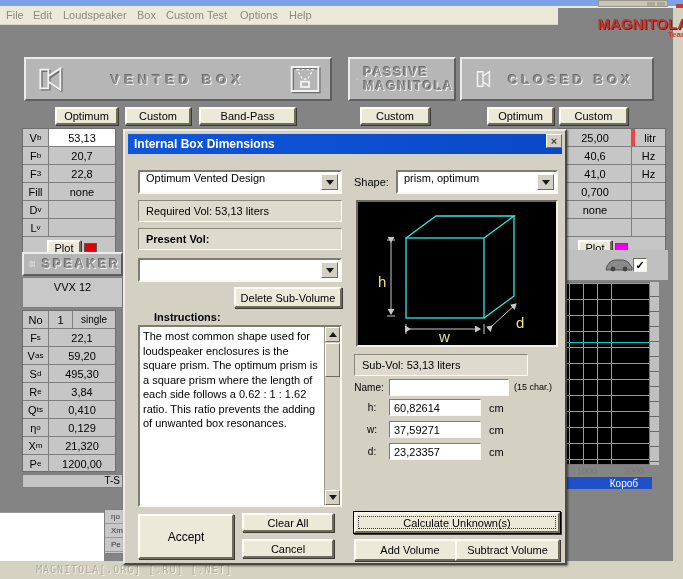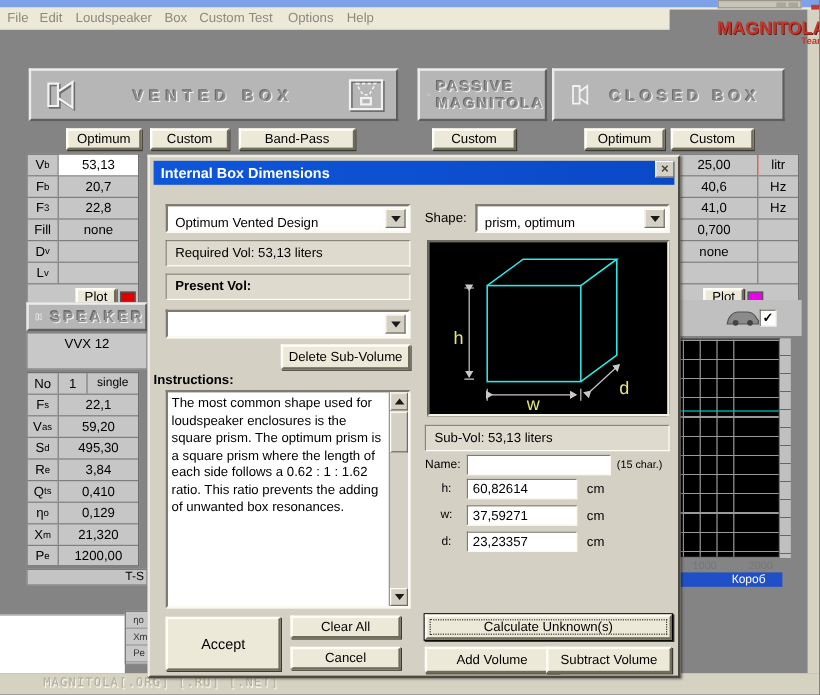"litr" span.plab { border-left: 1px solid #ef4444 -> 4px solid #ef4444 }
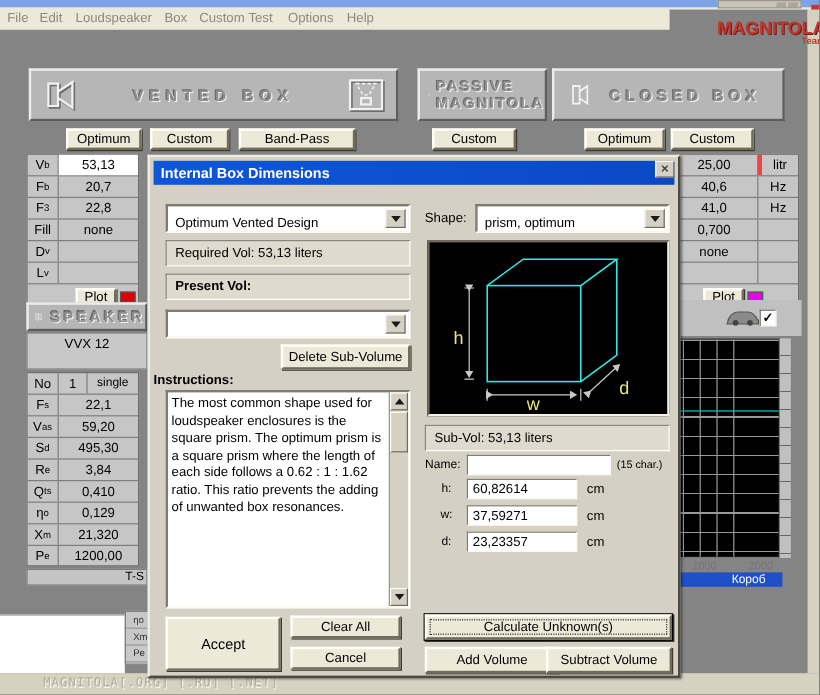"Optimum Vented Design" .combo { align-items: flex-end -> flex-start }
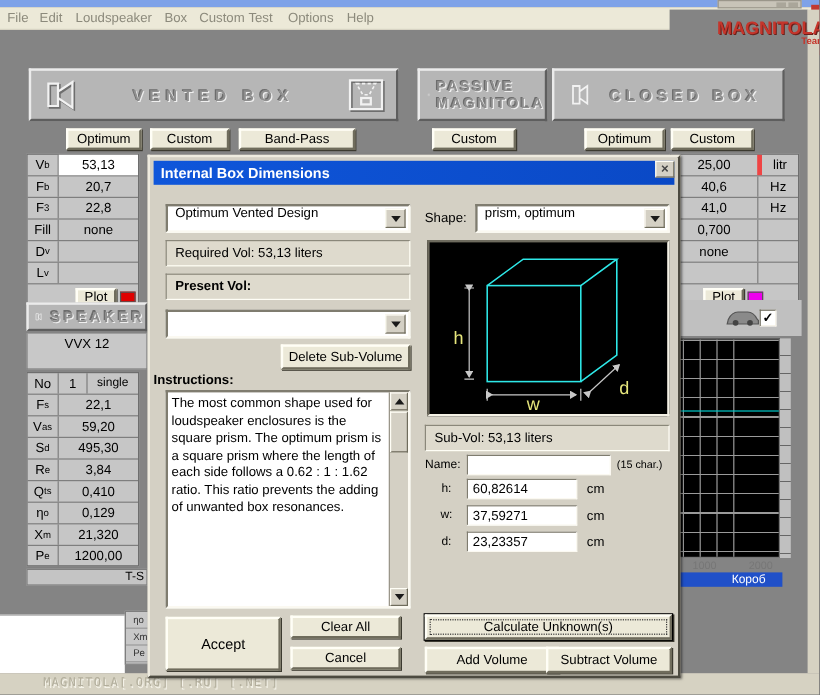"Plot" .plotrow { padding-right: 2px -> 18px }
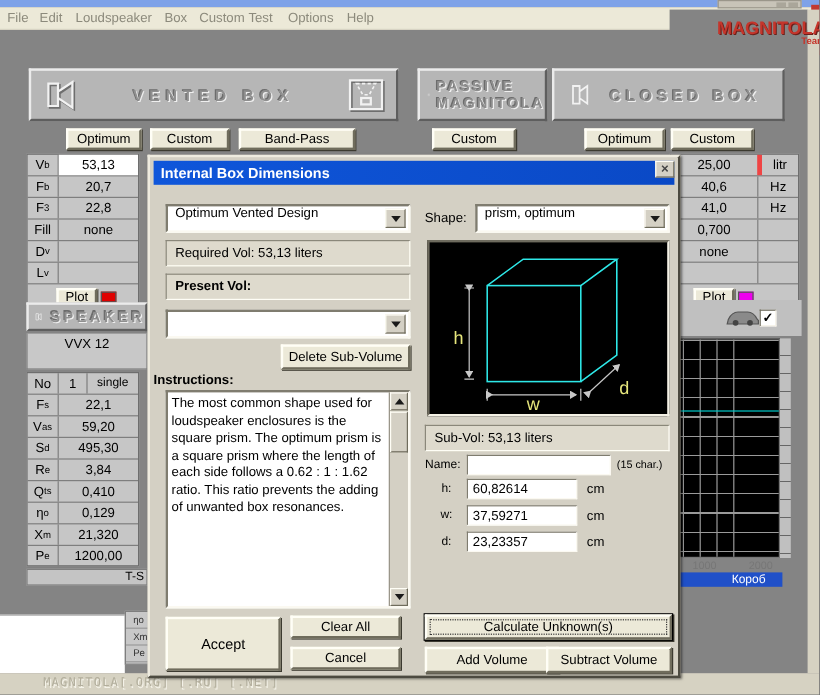"Instructions:" div.abs { left: 3px -> 29px }
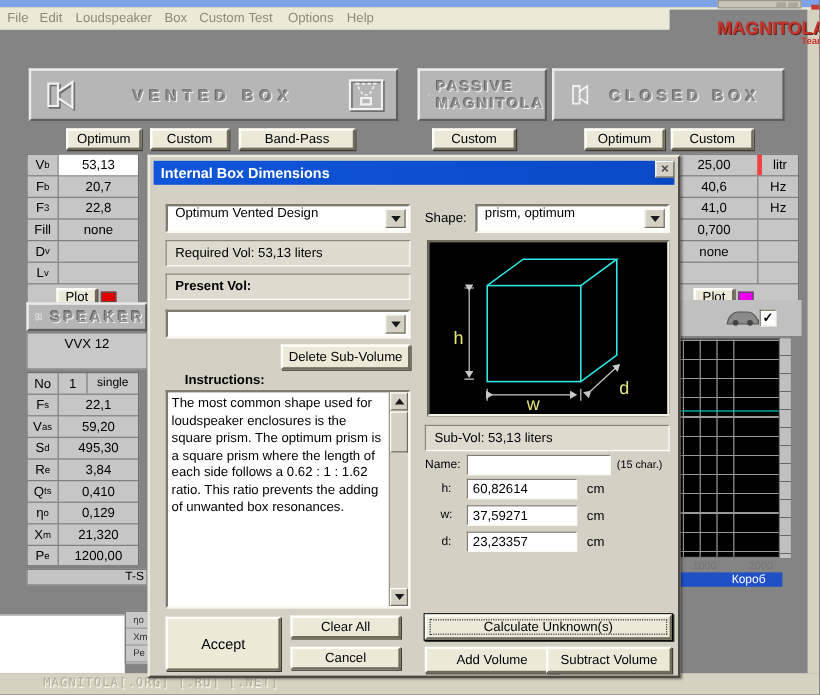"Sub-Vol: 53,13 liters" div.inset1 { width: 204px -> 174px }
